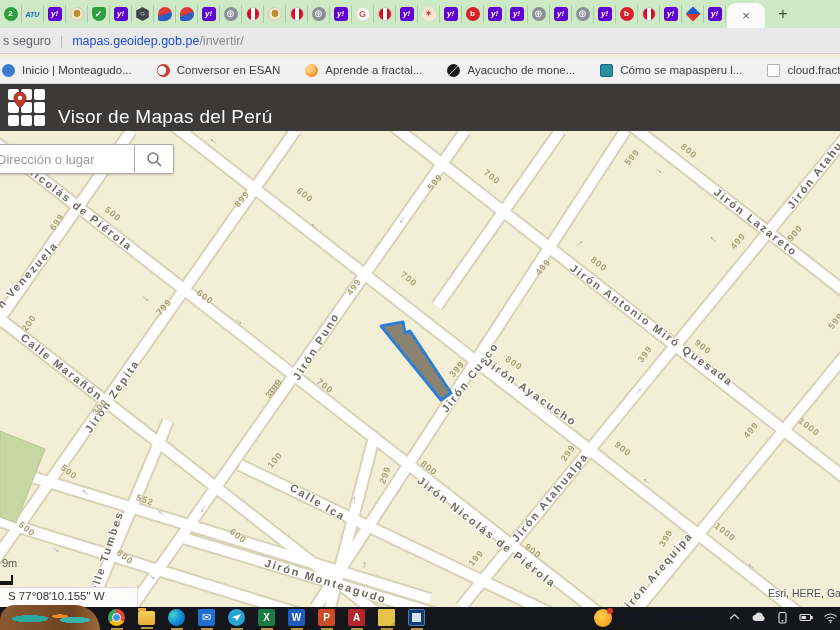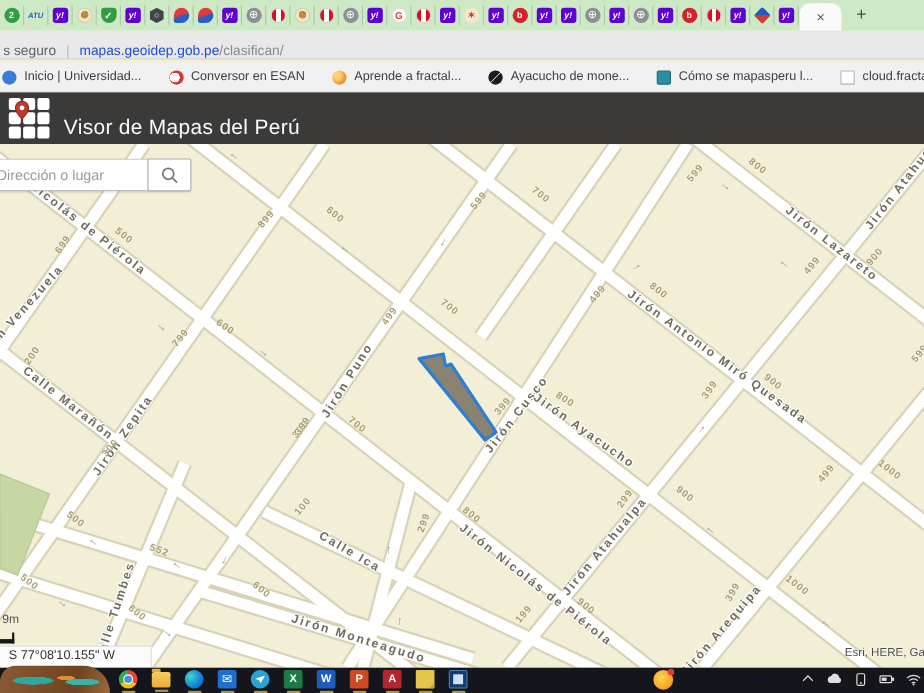"s seguro" .urlrow { align-items: flex-end -> center }
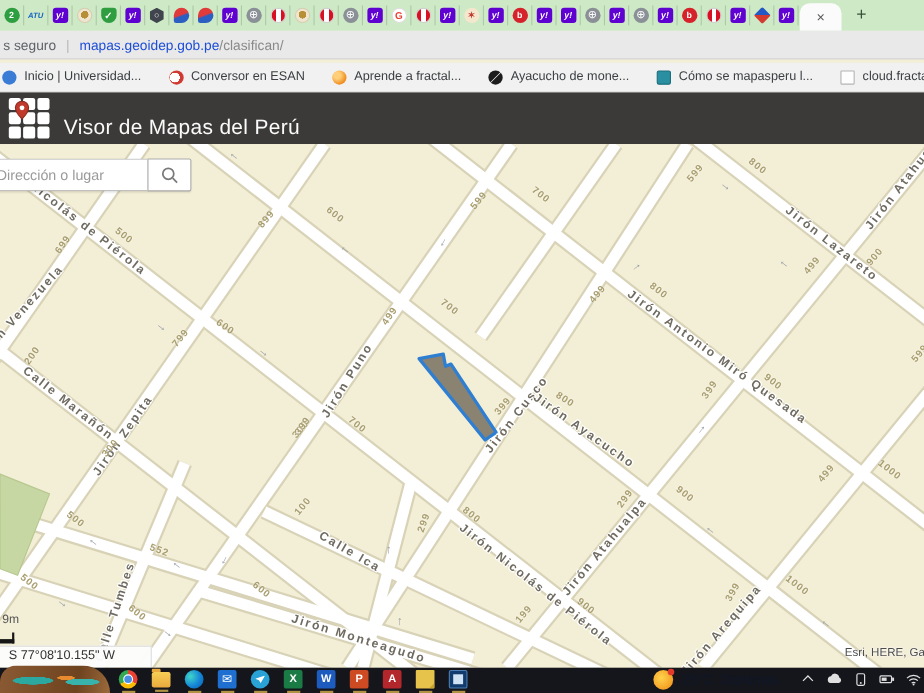"/clasifican/" span.path { text: /clasifican/ -> /invertir/ }
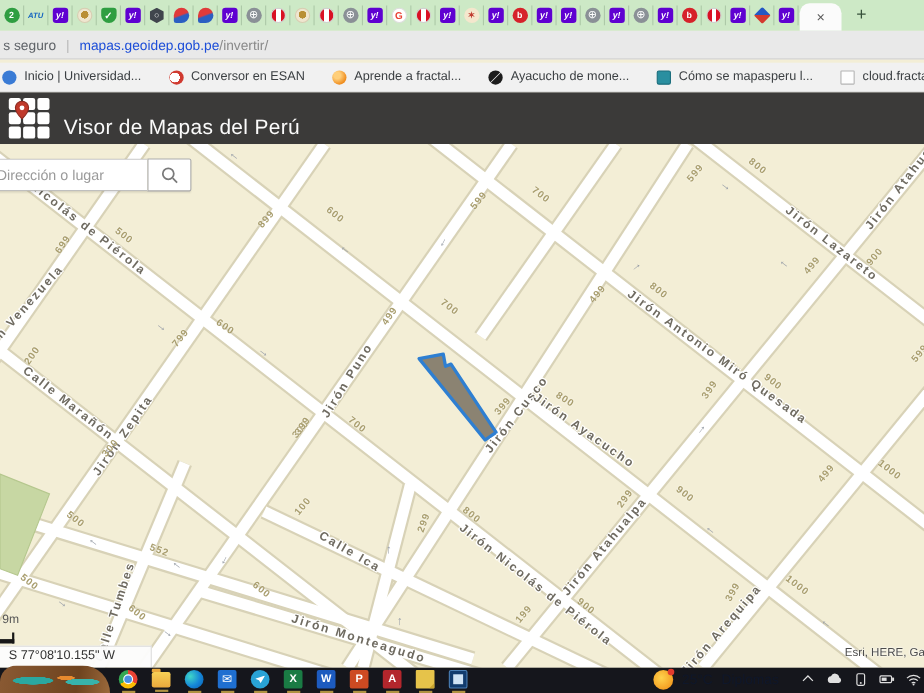"Inicio | Universidad..." span { text: Universidad -> Monteagudo }
